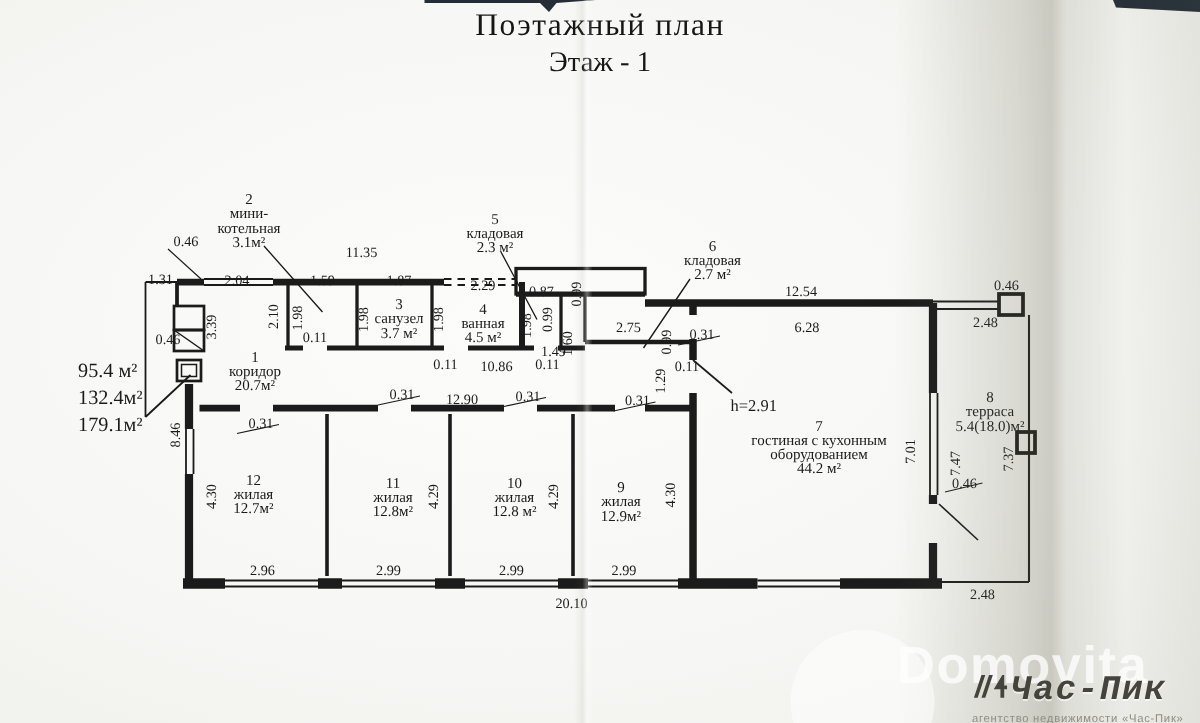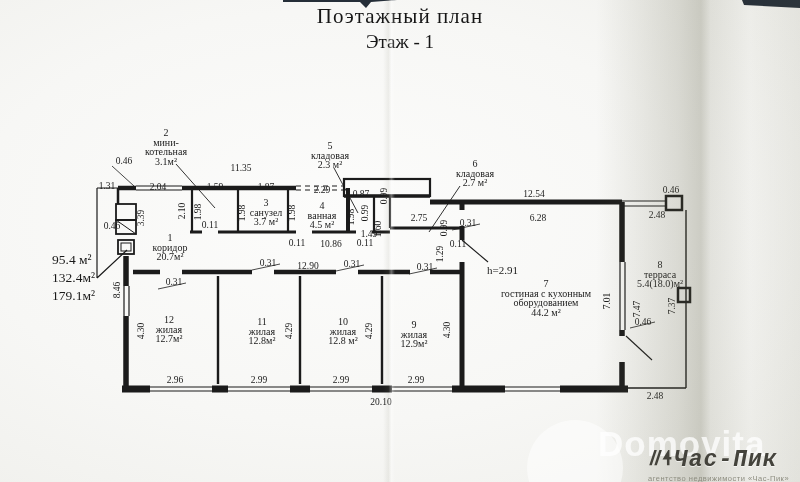"95.4 м²" .areas { top: 251px -> 238px }
